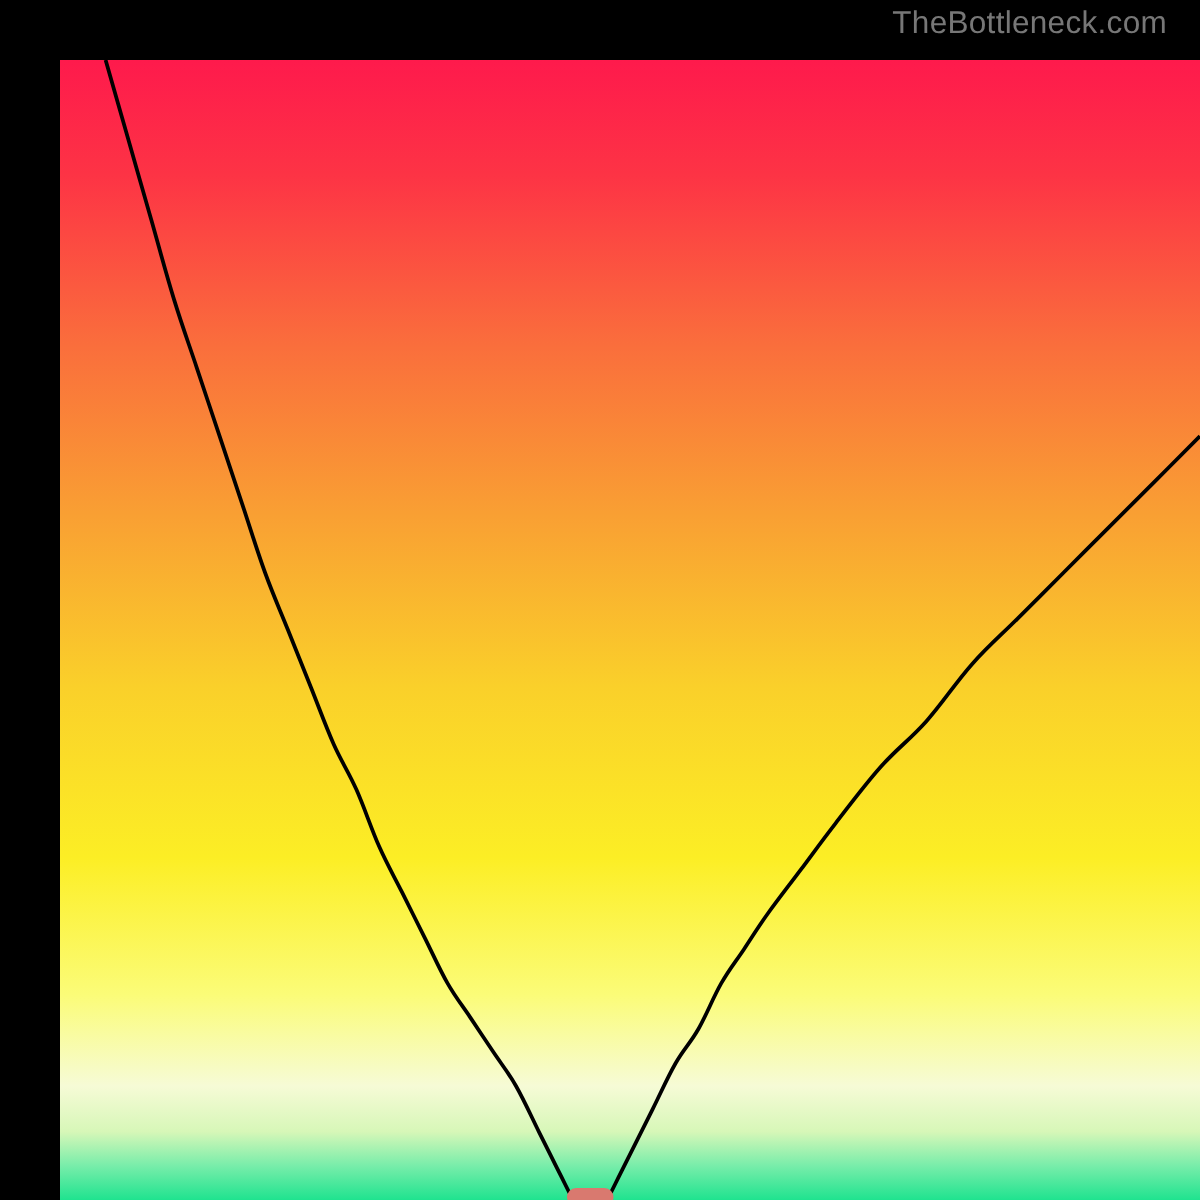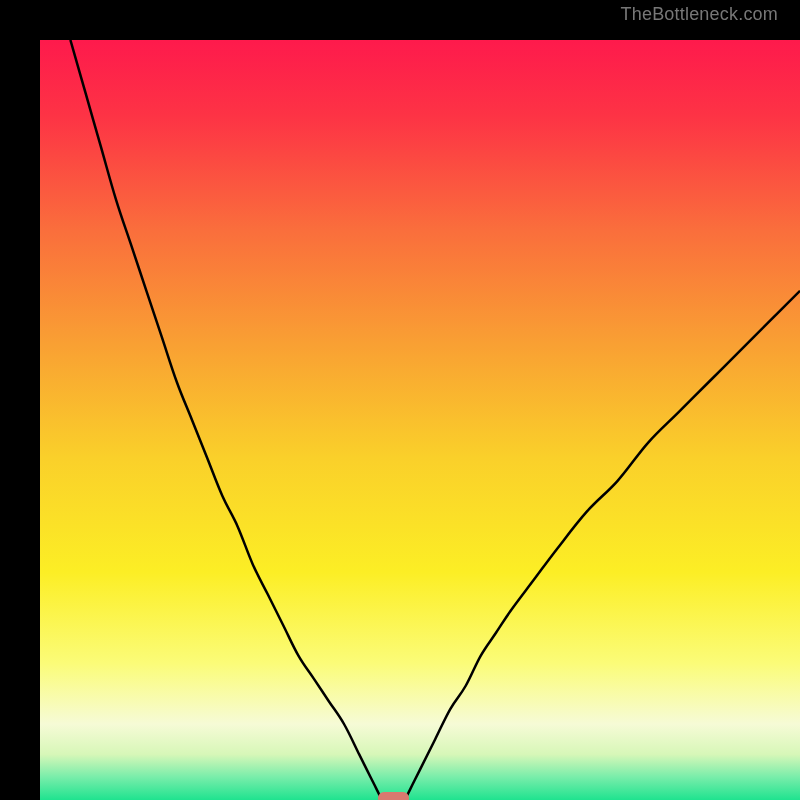"TheBottleneck.com" .watermark { font-size: 18px -> 21px }
